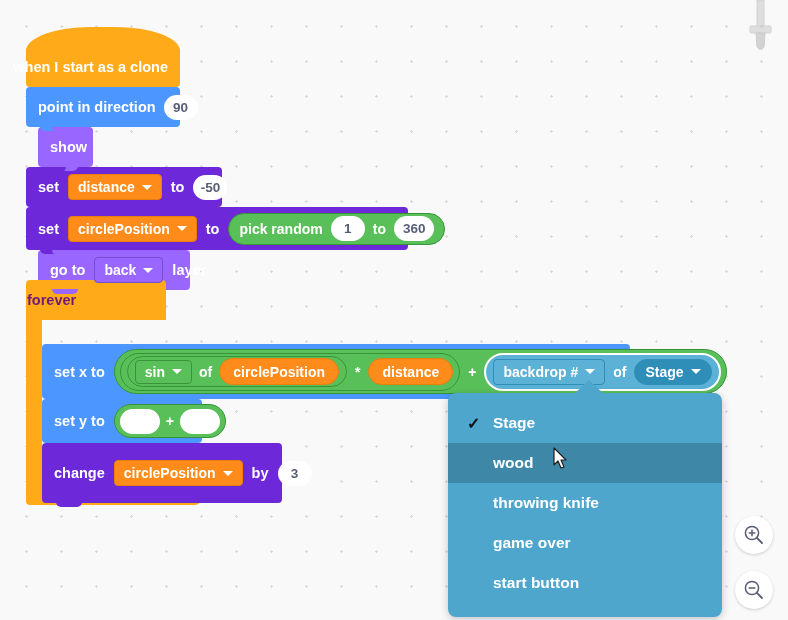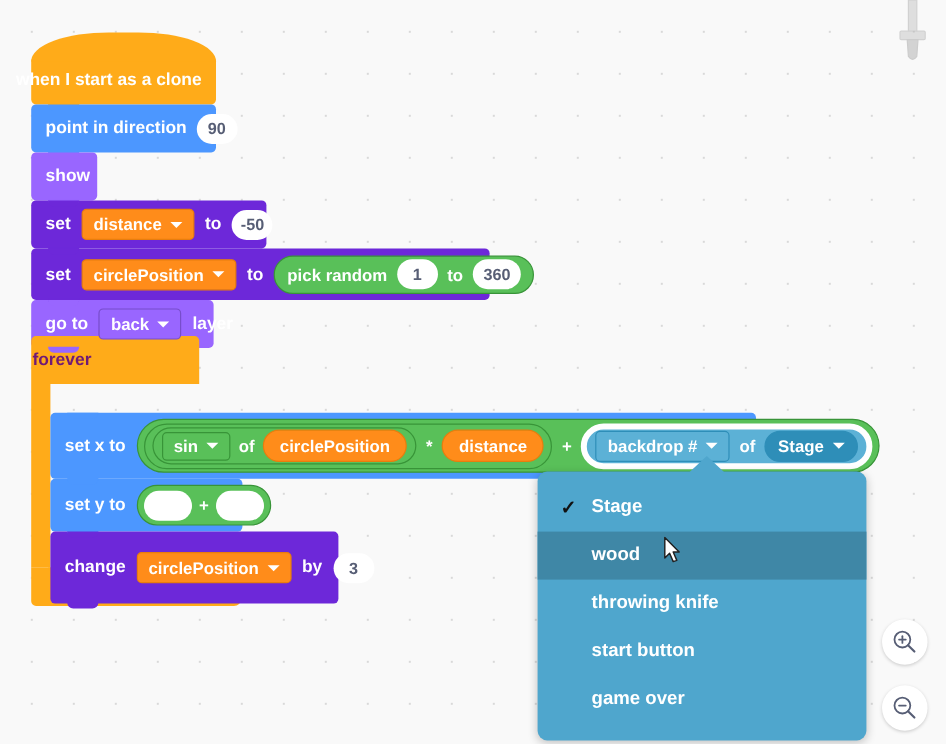"show" .c-looks { margin-left: none -> 12px }
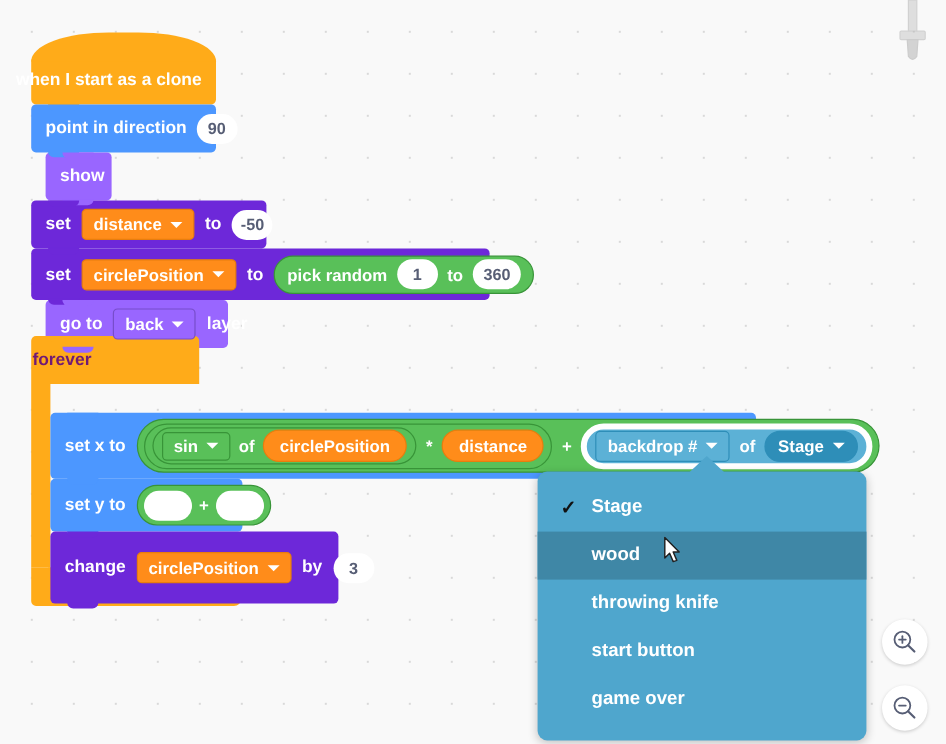"backdrop #" .rep.sens { border: 5px solid #ffffff -> 2px solid #ffffff }
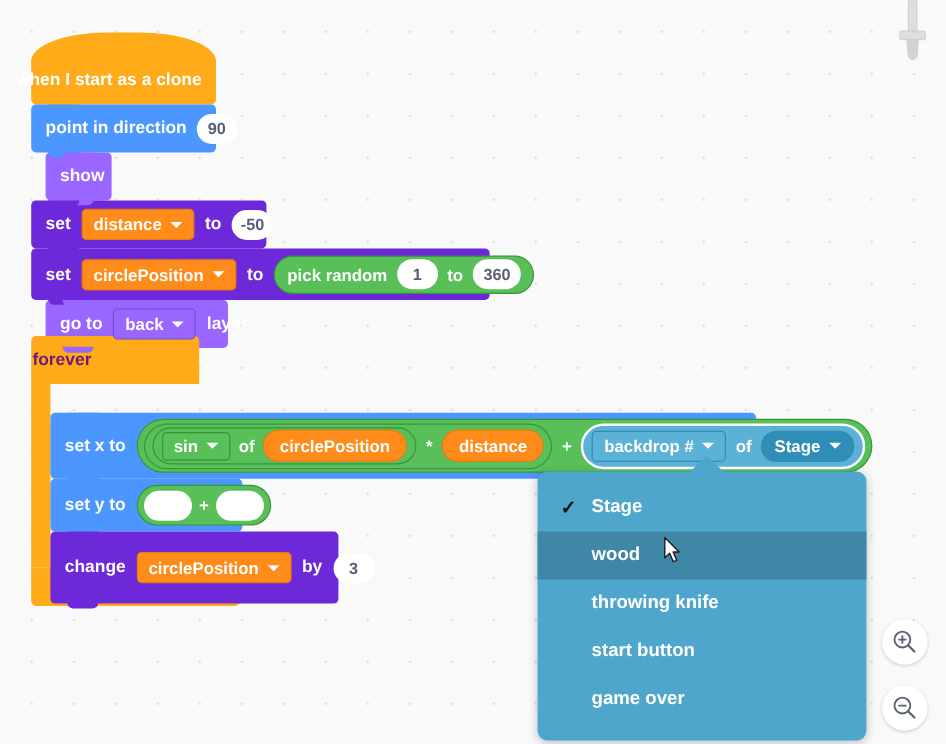"start button" div.menu-item { order: before "game over" -> after "game over" }
